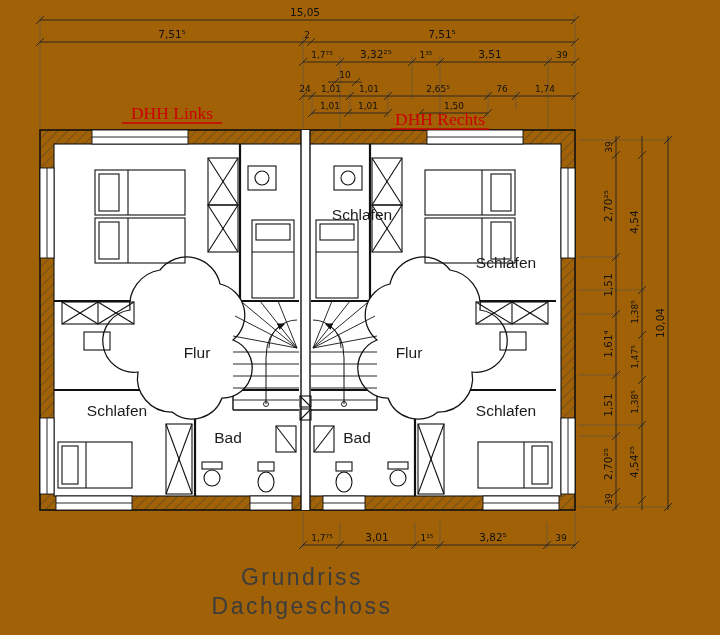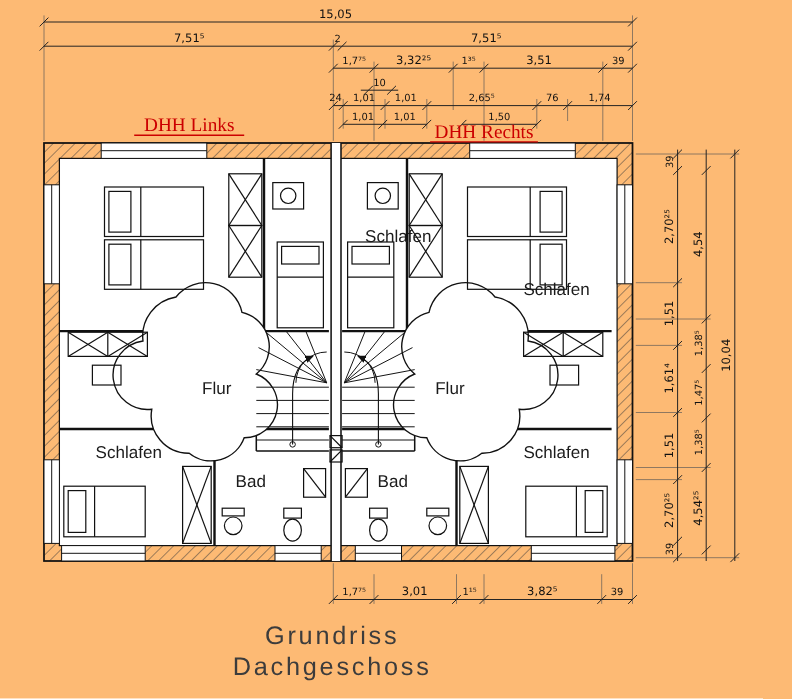"15,05" .canvas { background: #fdba74 -> #a16207 }
